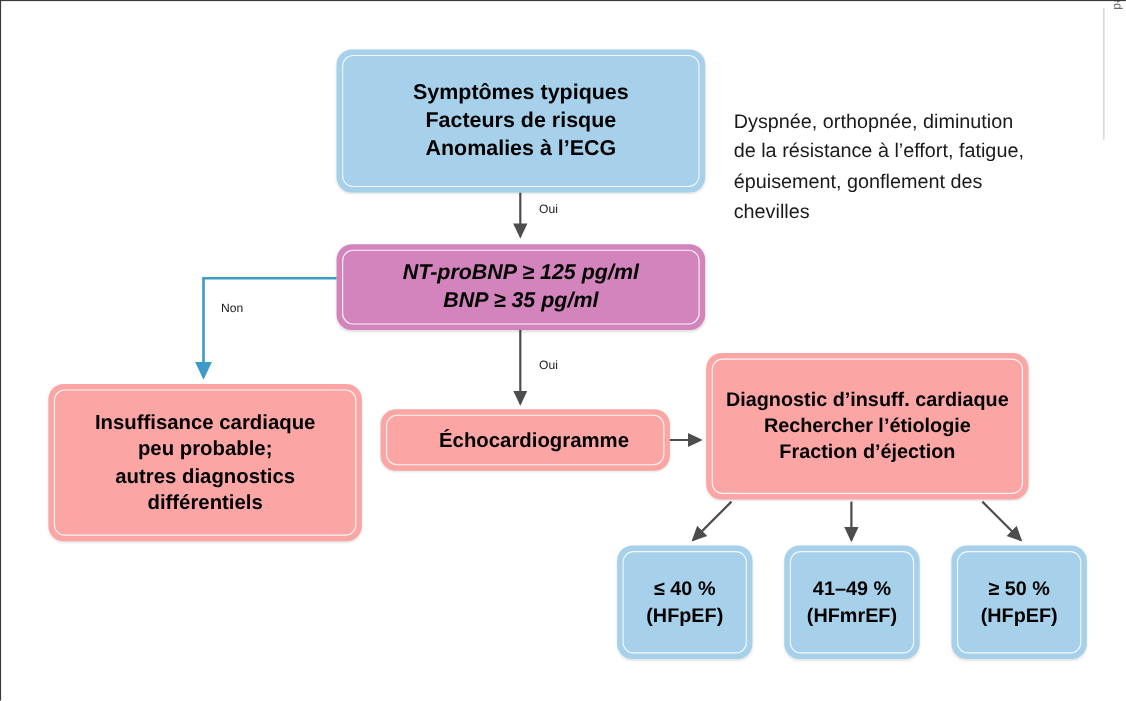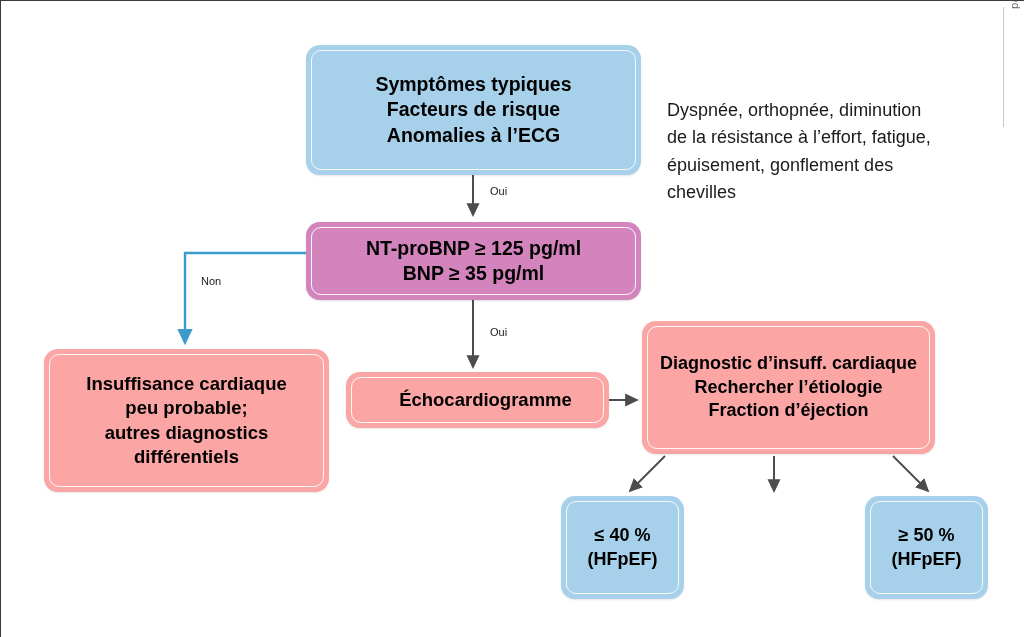"NT-proBNP ≥ 125 pg/ml" .node.pink { font-style: none -> italic }
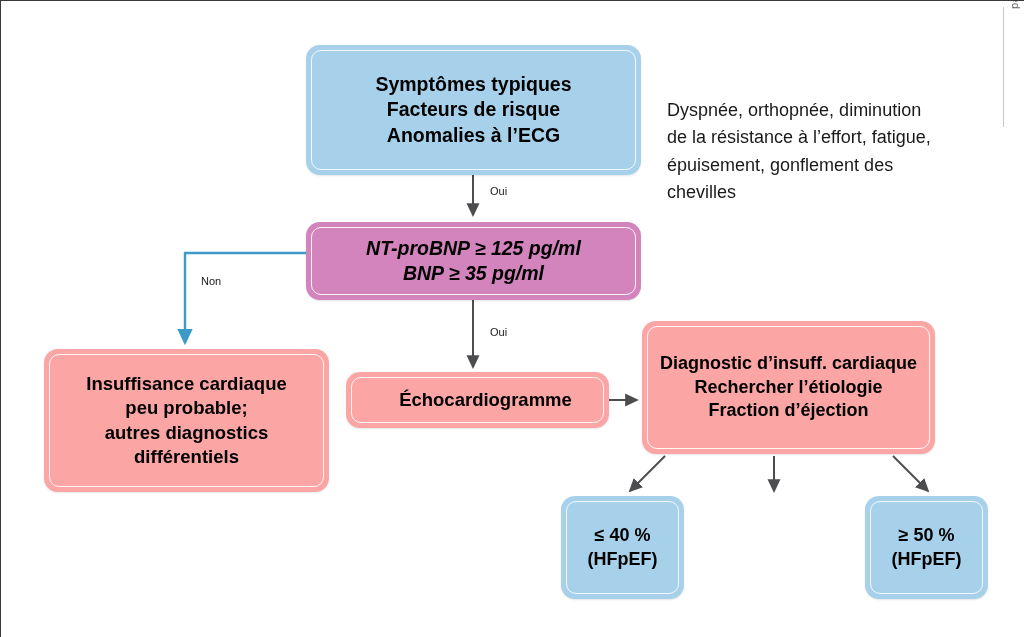"41–49 %" div.node { html: none -> <div> <span></span> <span>41–49 %</span> <span>(HFmrEF)</span> </div> }
